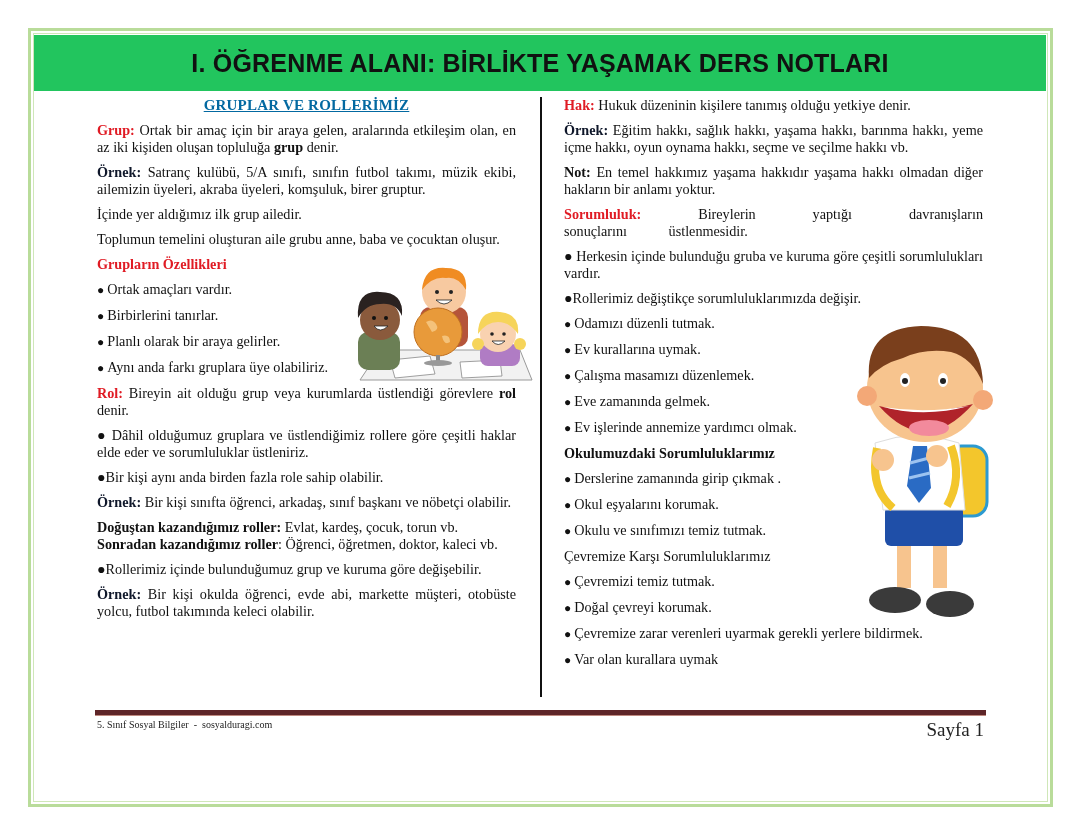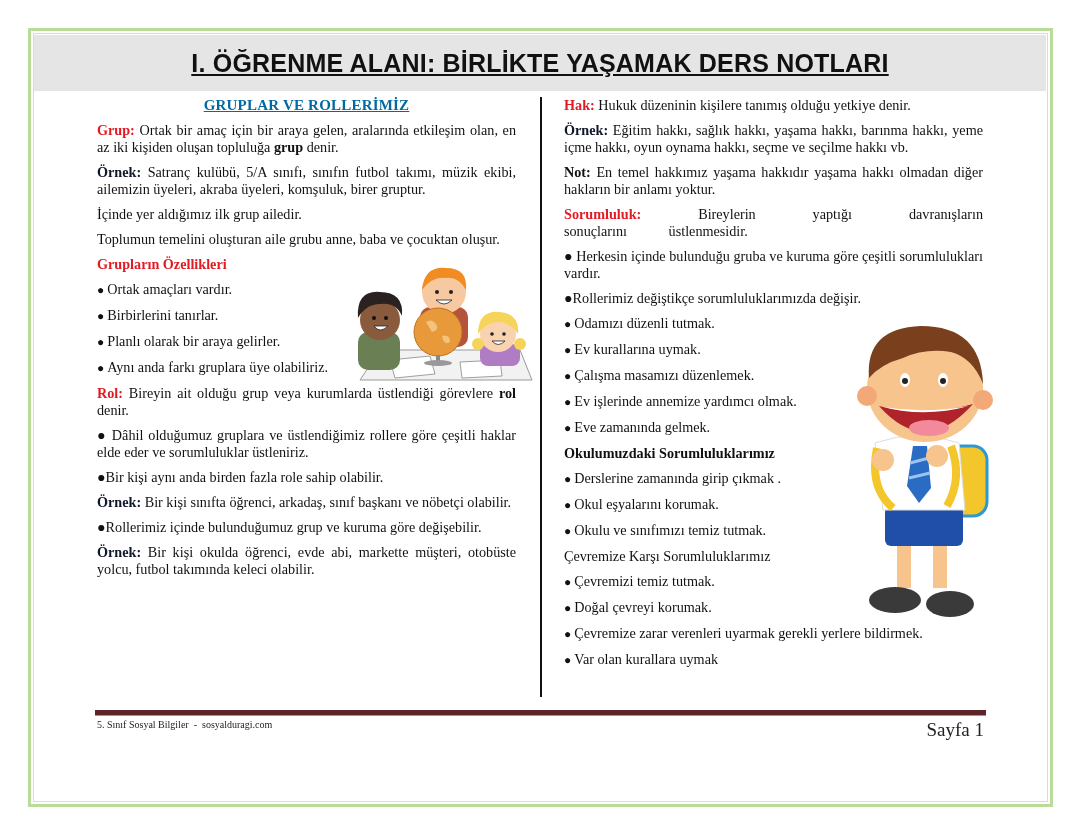"I. ÖĞRENME ALANI: BİRLİKTE YAŞAMAK" .header-band { background: #e5e5e5 -> #22c55e; text-decoration: underline -> none }
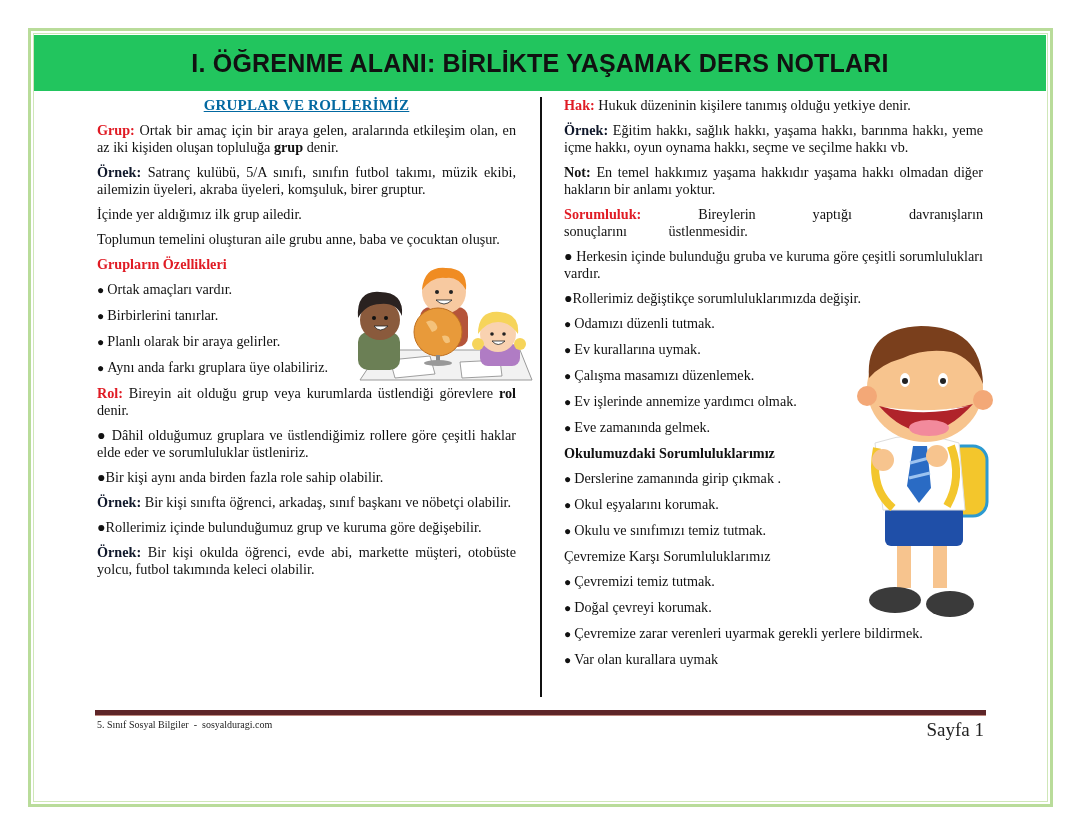"● Ev işlerinde annemize yardımcı" p.li { order: before "● Eve zamanında gelmek." -> after "● Eve zamanında gelmek." }
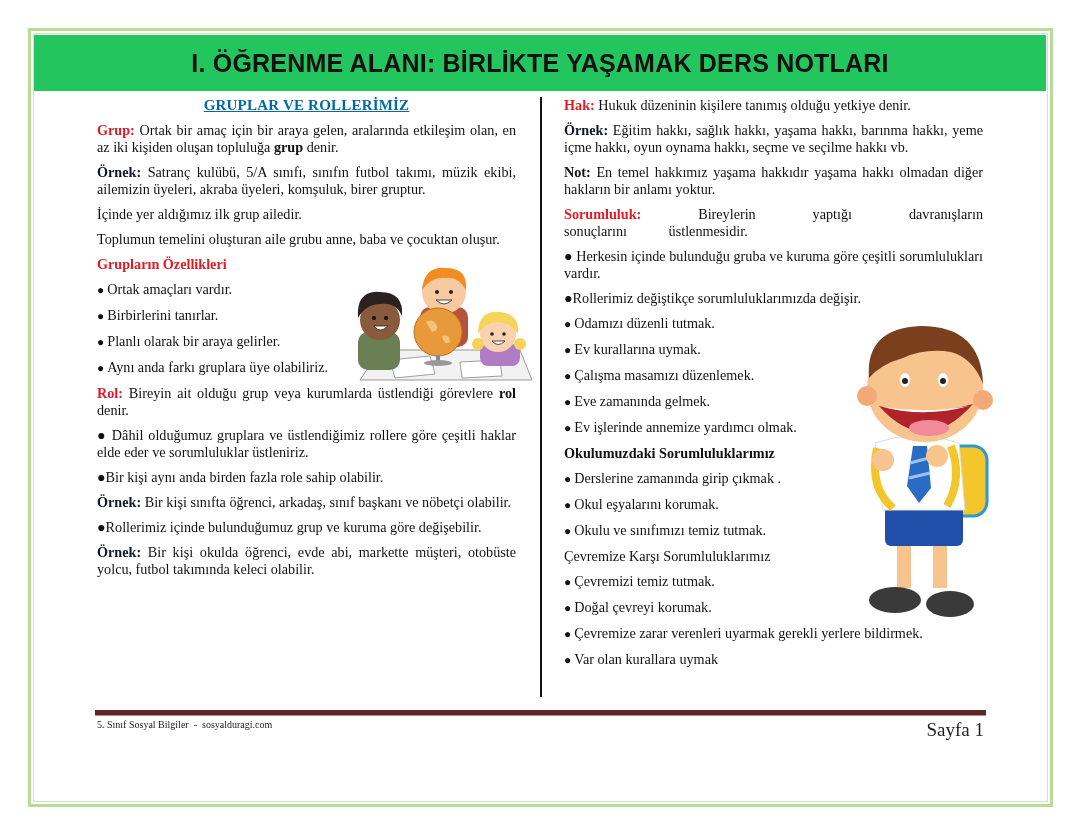"Doğuştan kazandığımız roller: Evlat," p.p { html: none -> <p> <span>Doğuştan kazandığımız roller:</span><span> Evlat, kardeş, çocuk, torun vb.</span> <br> <span>Sonradan kazandığımız roller</span><span>: Öğrenci, öğretmen, doktor, kaleci vb.</span> </p> }
